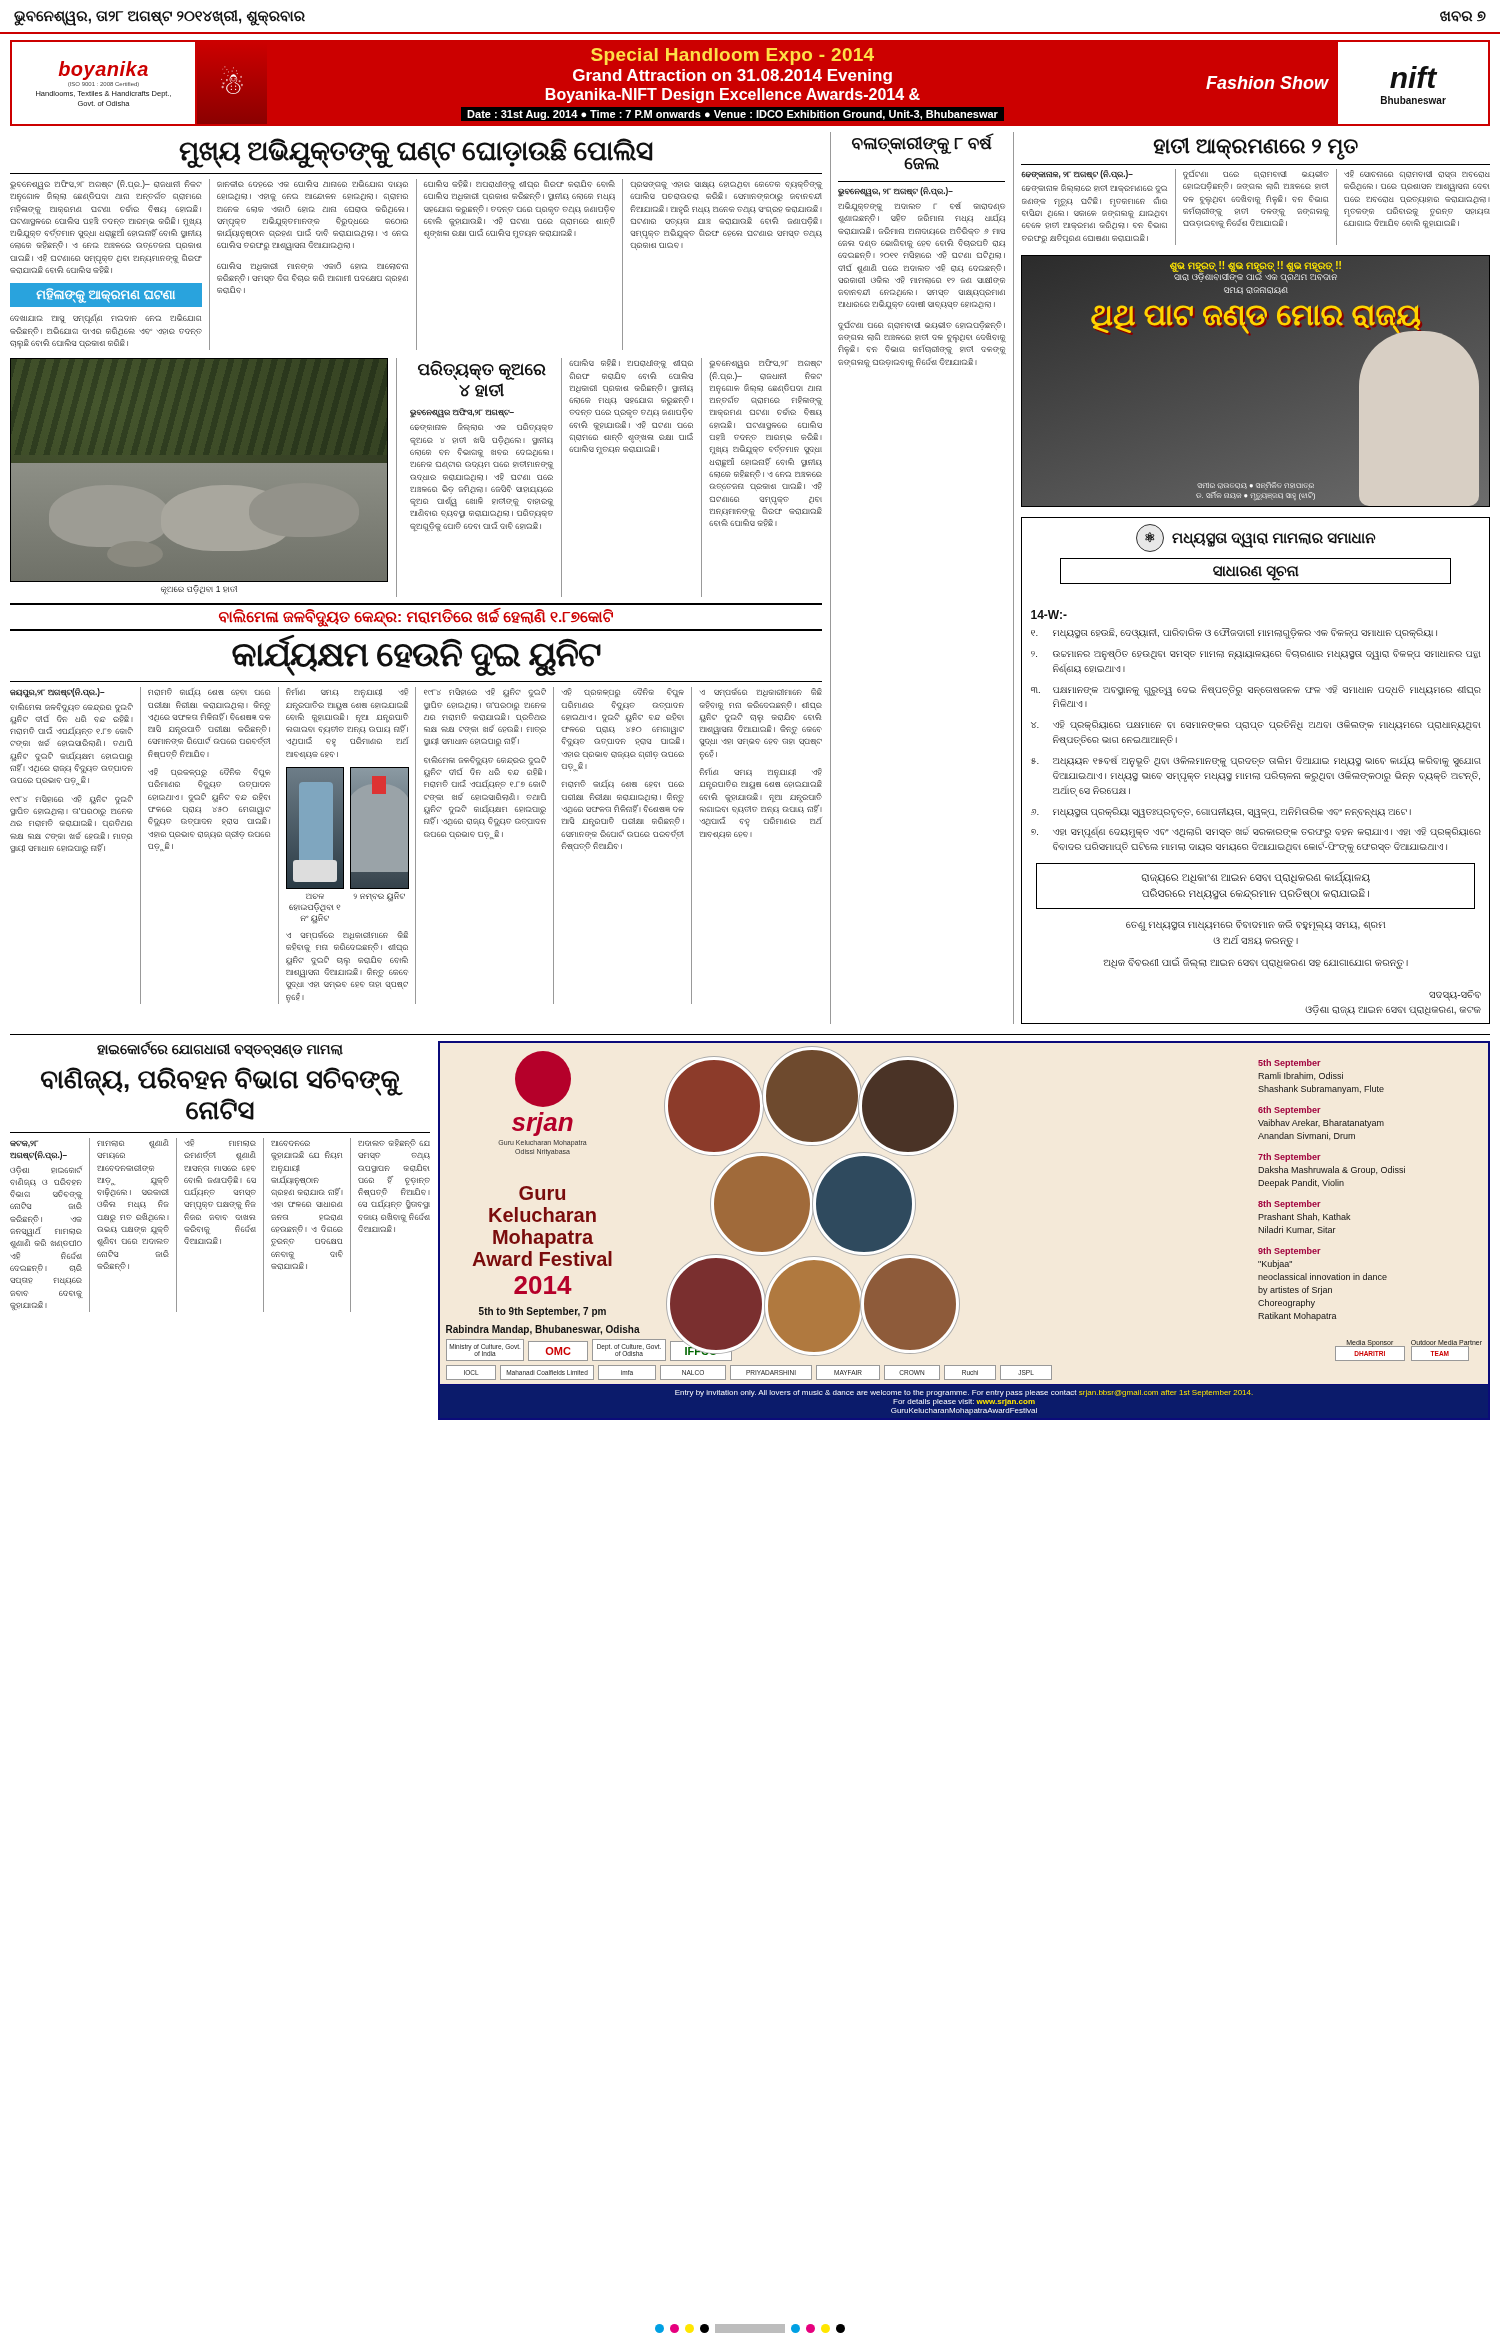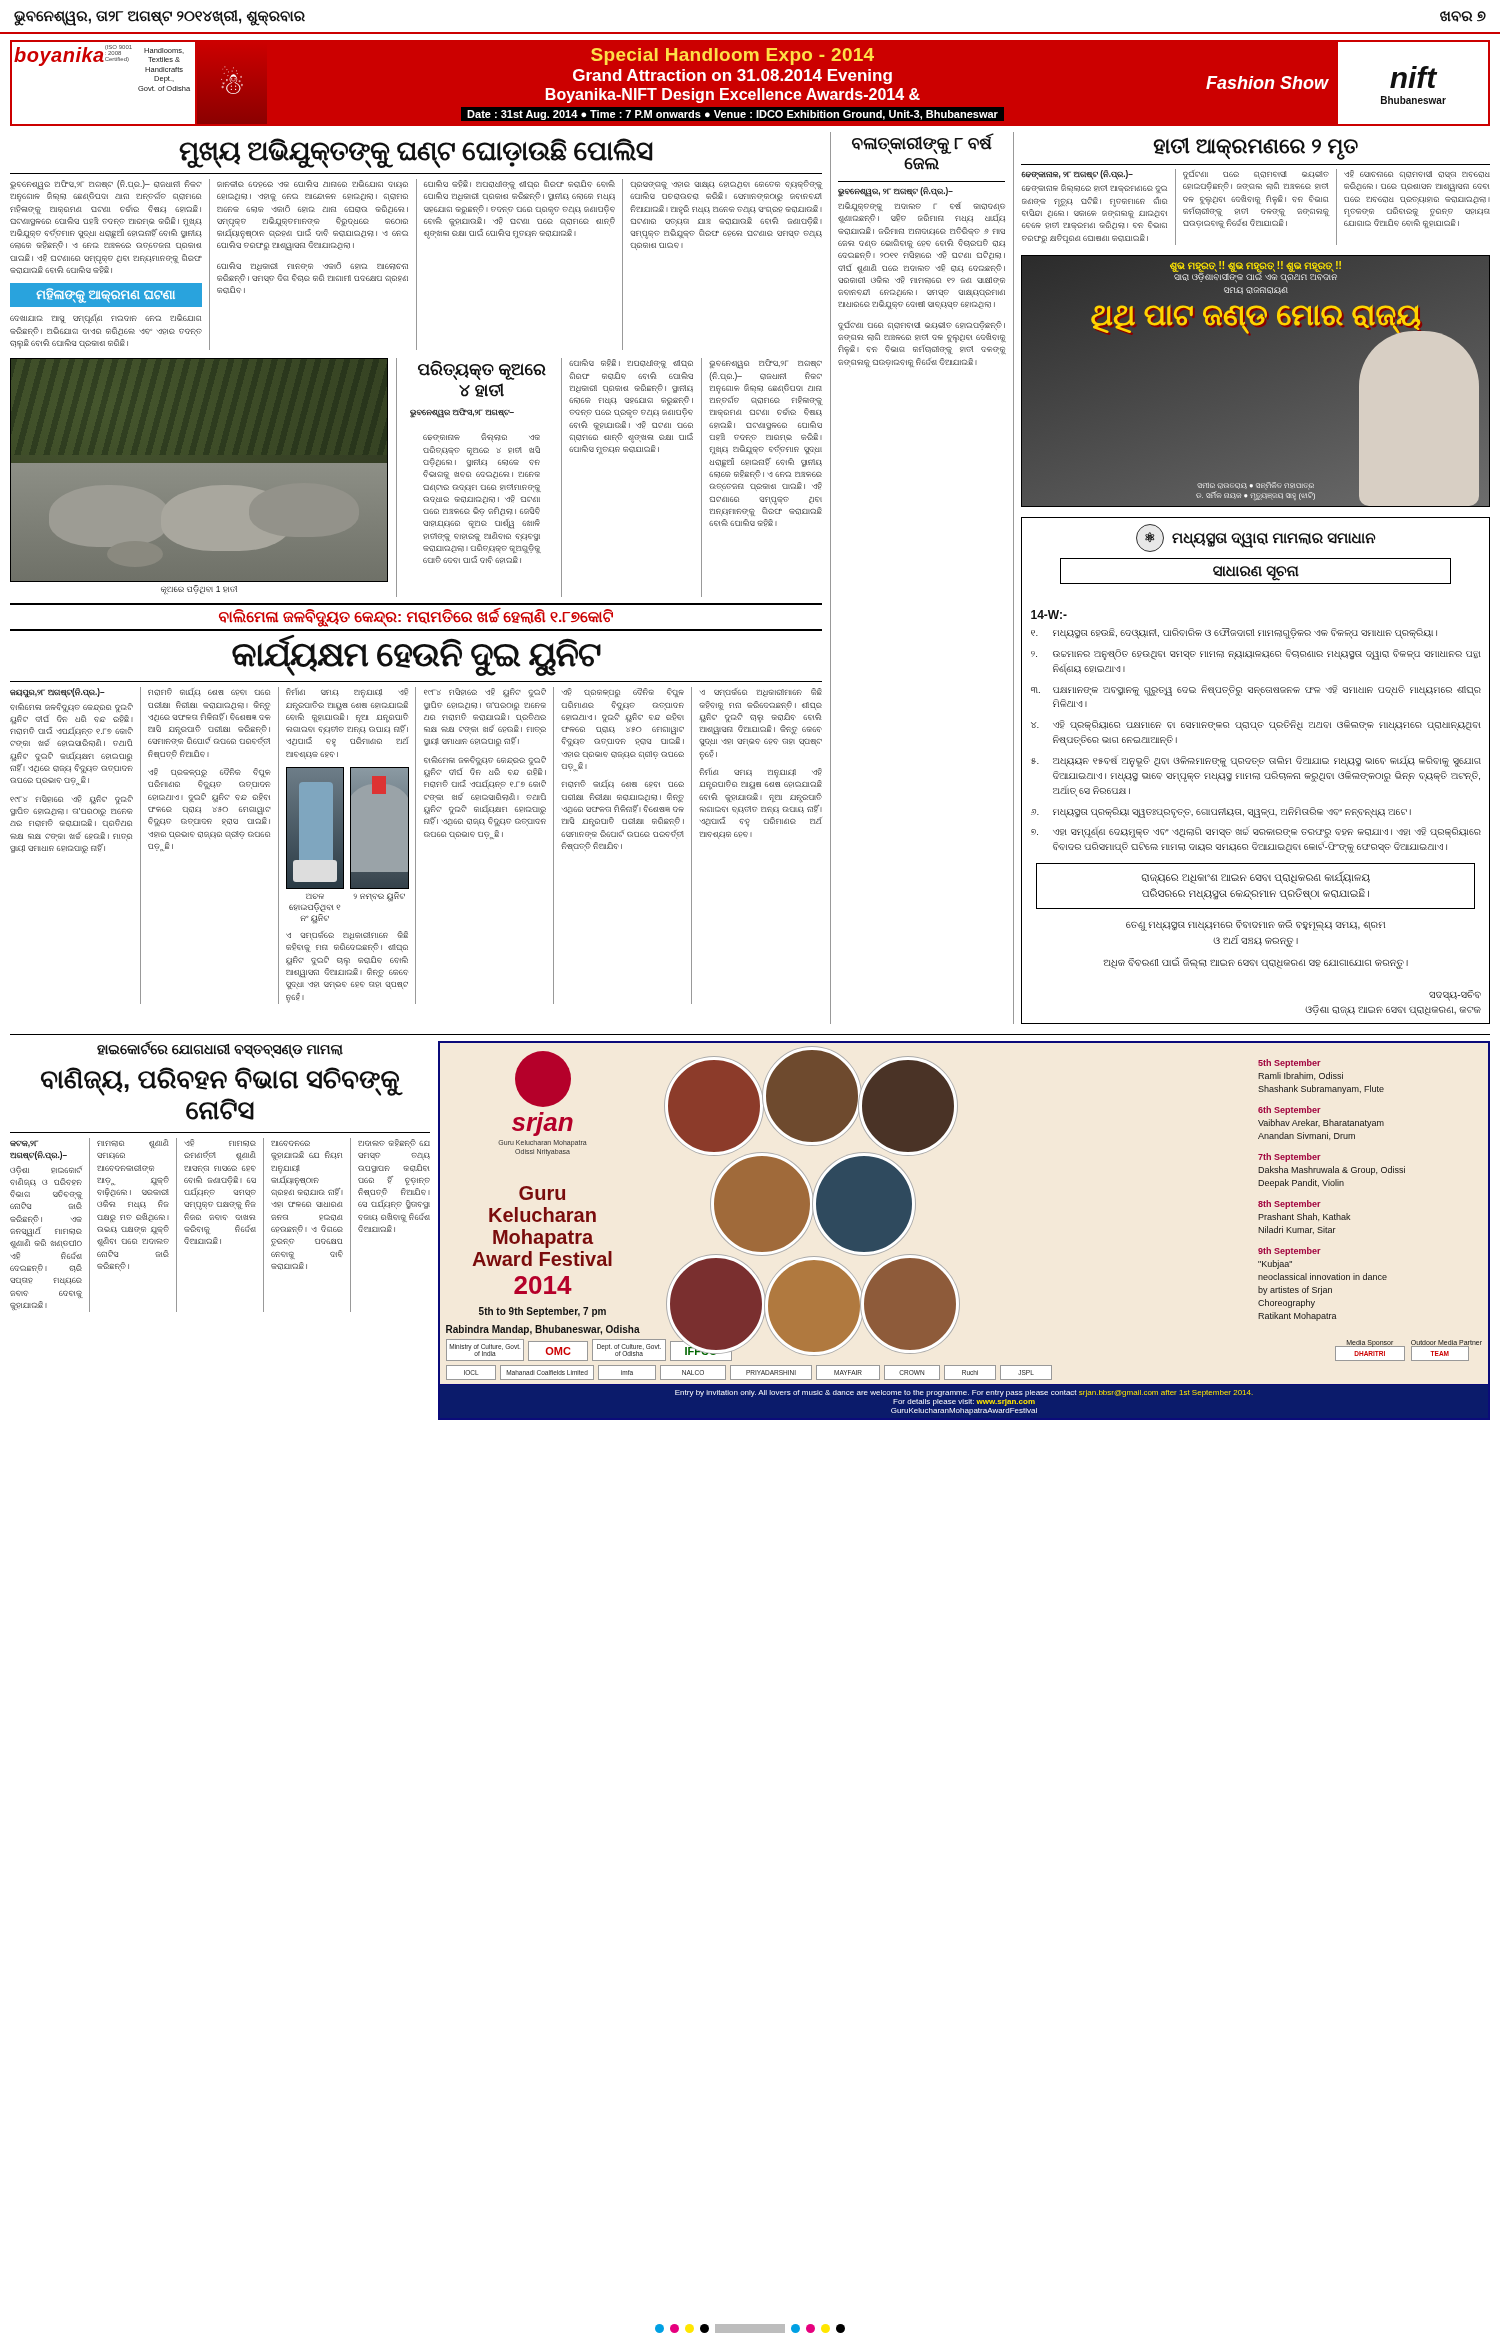"boyanika" .topad .seg { align-items: flex-start -> center; flex-direction: row -> column }
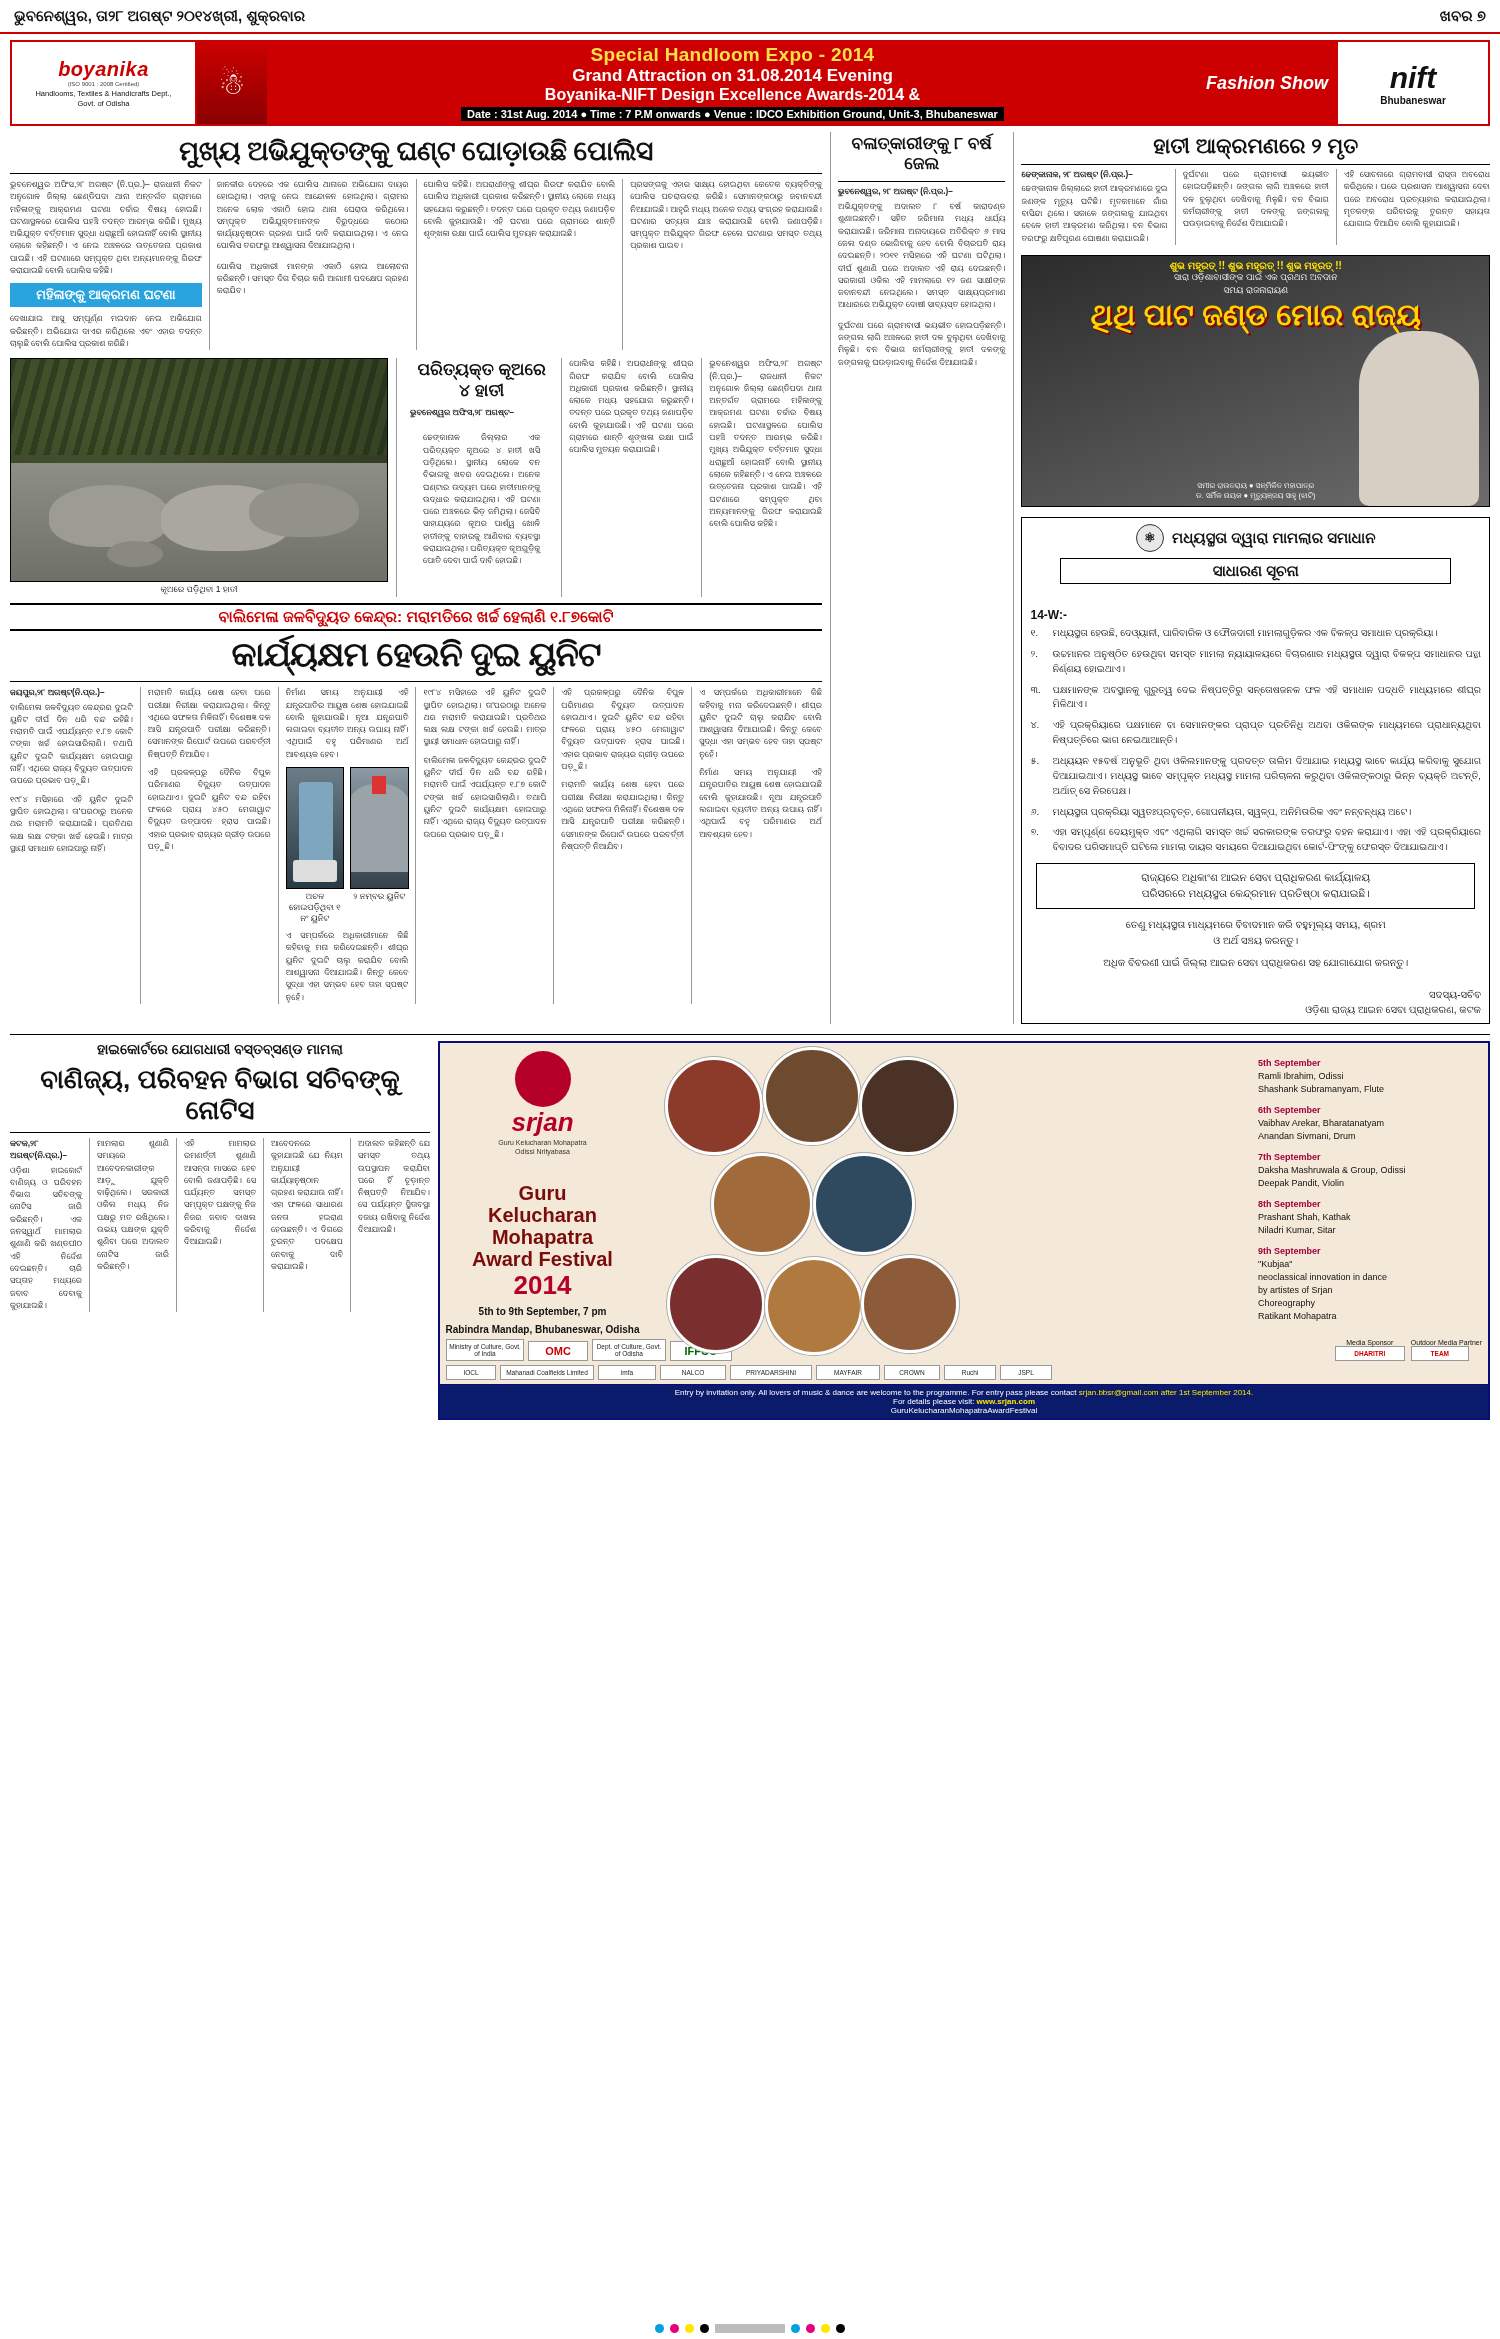"ଢେଙ୍କାନାଳ ଜିଲ୍ଲାର ଏକ ପରିତ୍ୟକ୍ତ କୂଅରେ" p.body-col { margin: 13px -> 0 }
